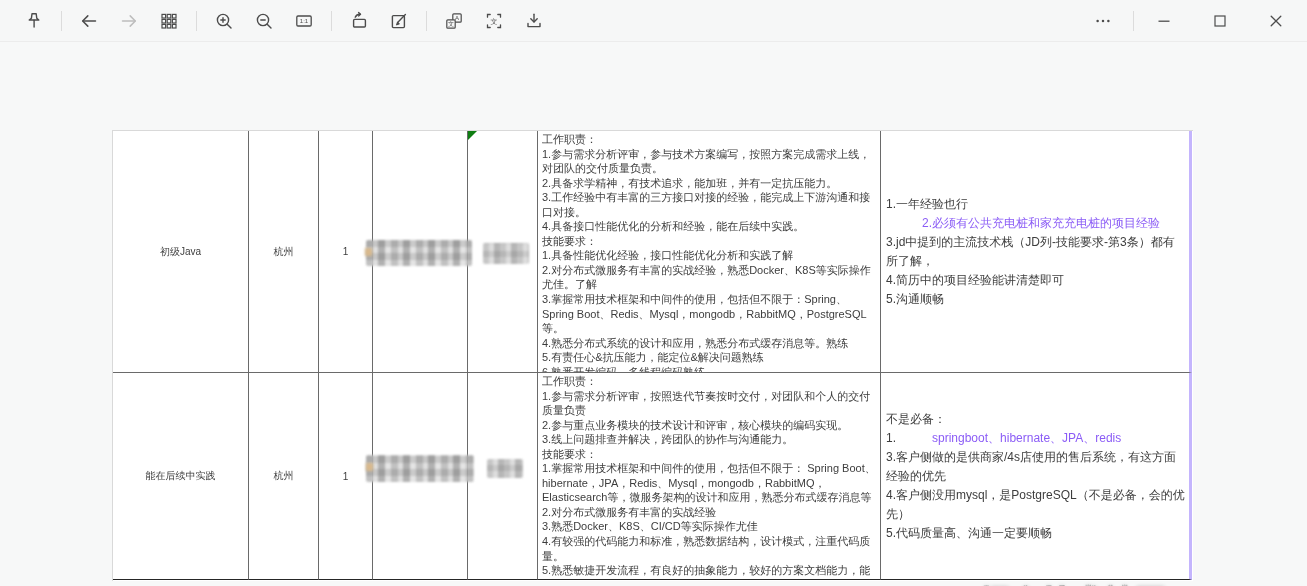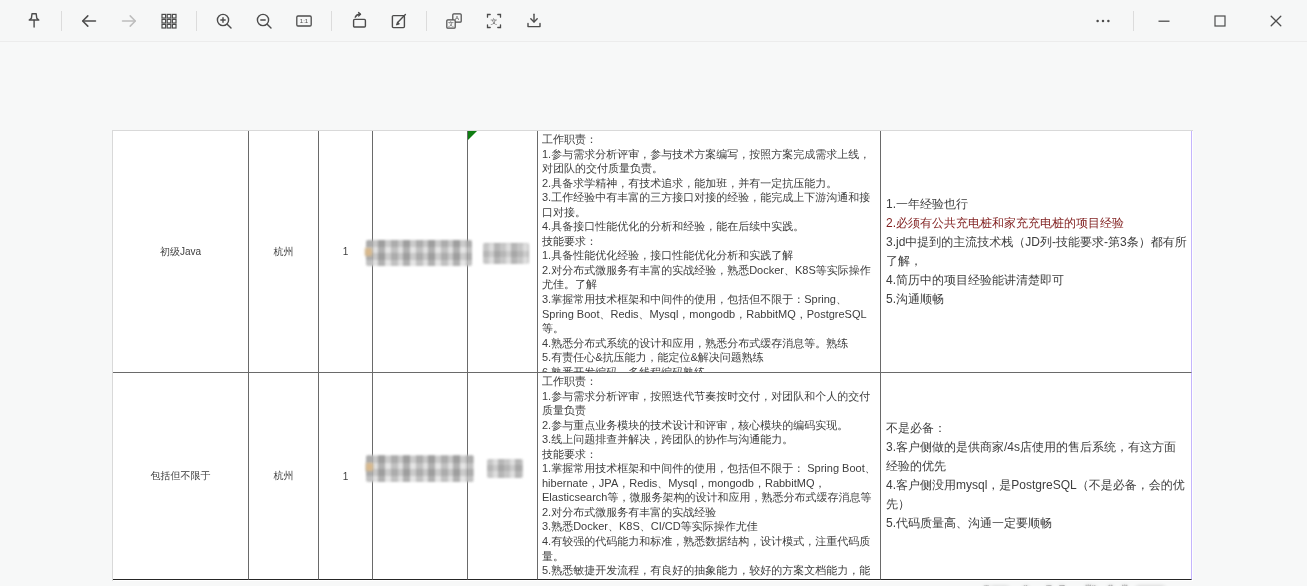"1.一年经验也行" .cell.lastcol { border-right: 1px solid #c4b5fd -> 3px solid #c4b5fd }
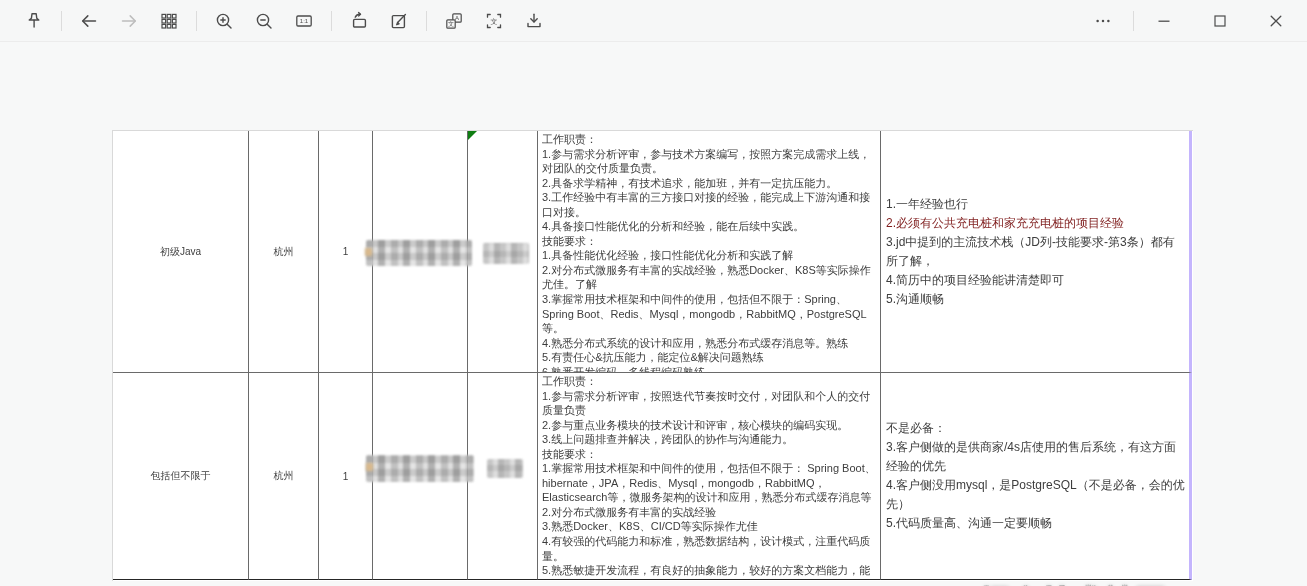"2.必须有公共充电桩和家充充电桩的项目经验" .note-line .red { color: #7f1d1d -> #8b5cf6; margin-left: none -> 36px }
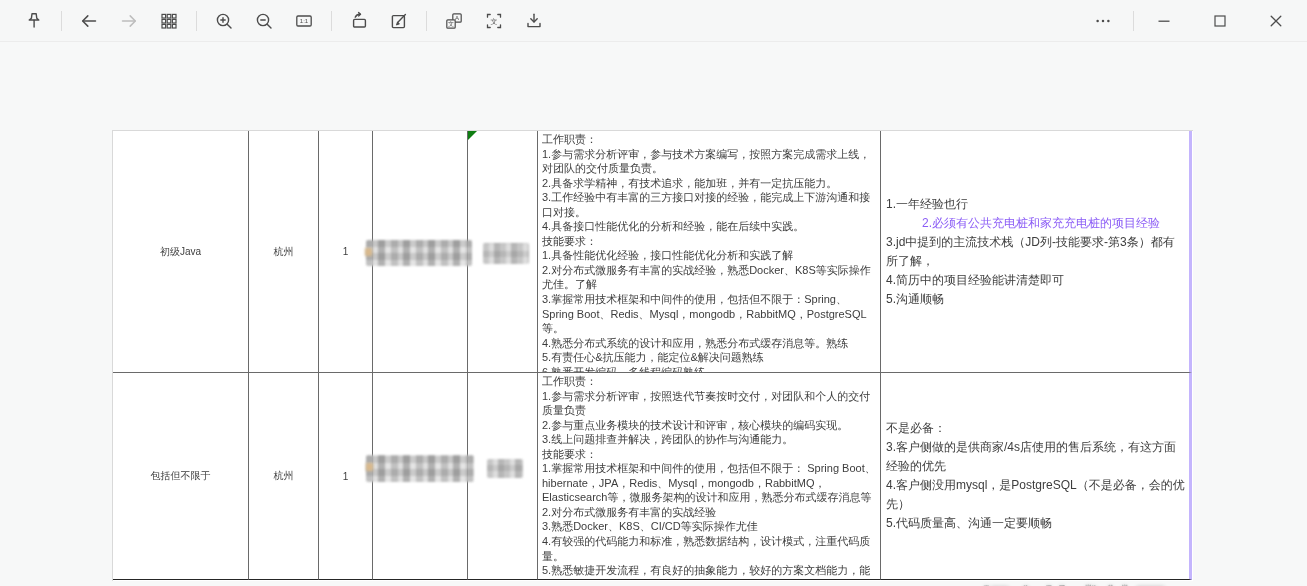"1. springboot、hibernate、JPA、redis" div.note-line { html: none -> <div><span>1.</span><span>springboot、hibernate、JPA、redis</span></div> }
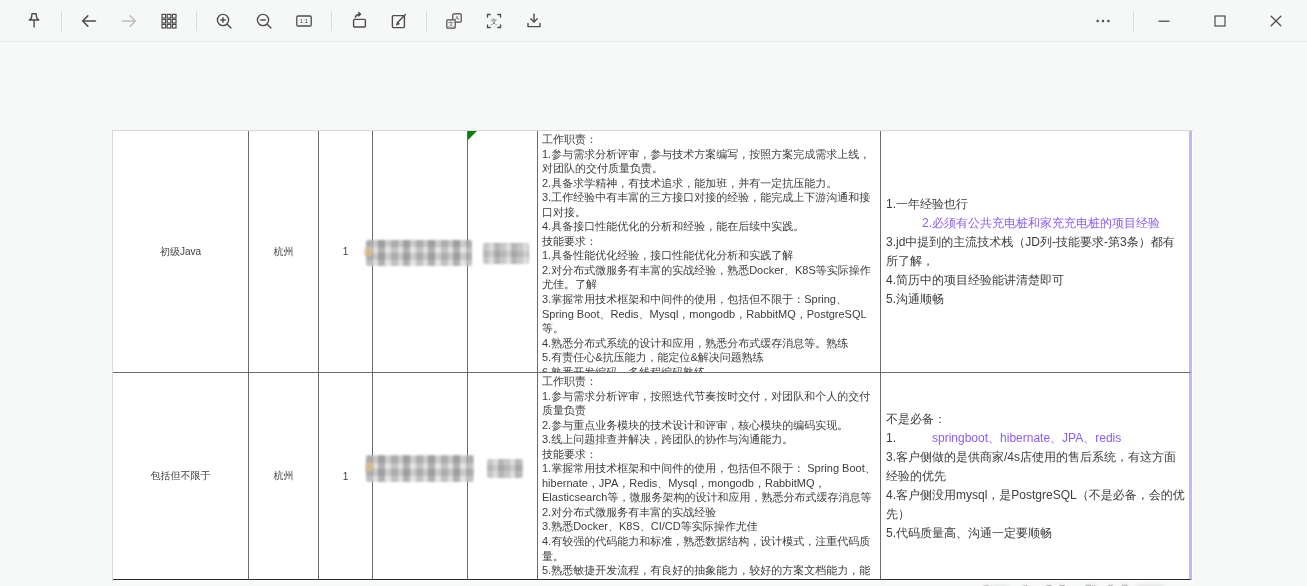"包括但不限于" div.cell { text: 包括但不限于 -> 能在后续中实践 }
